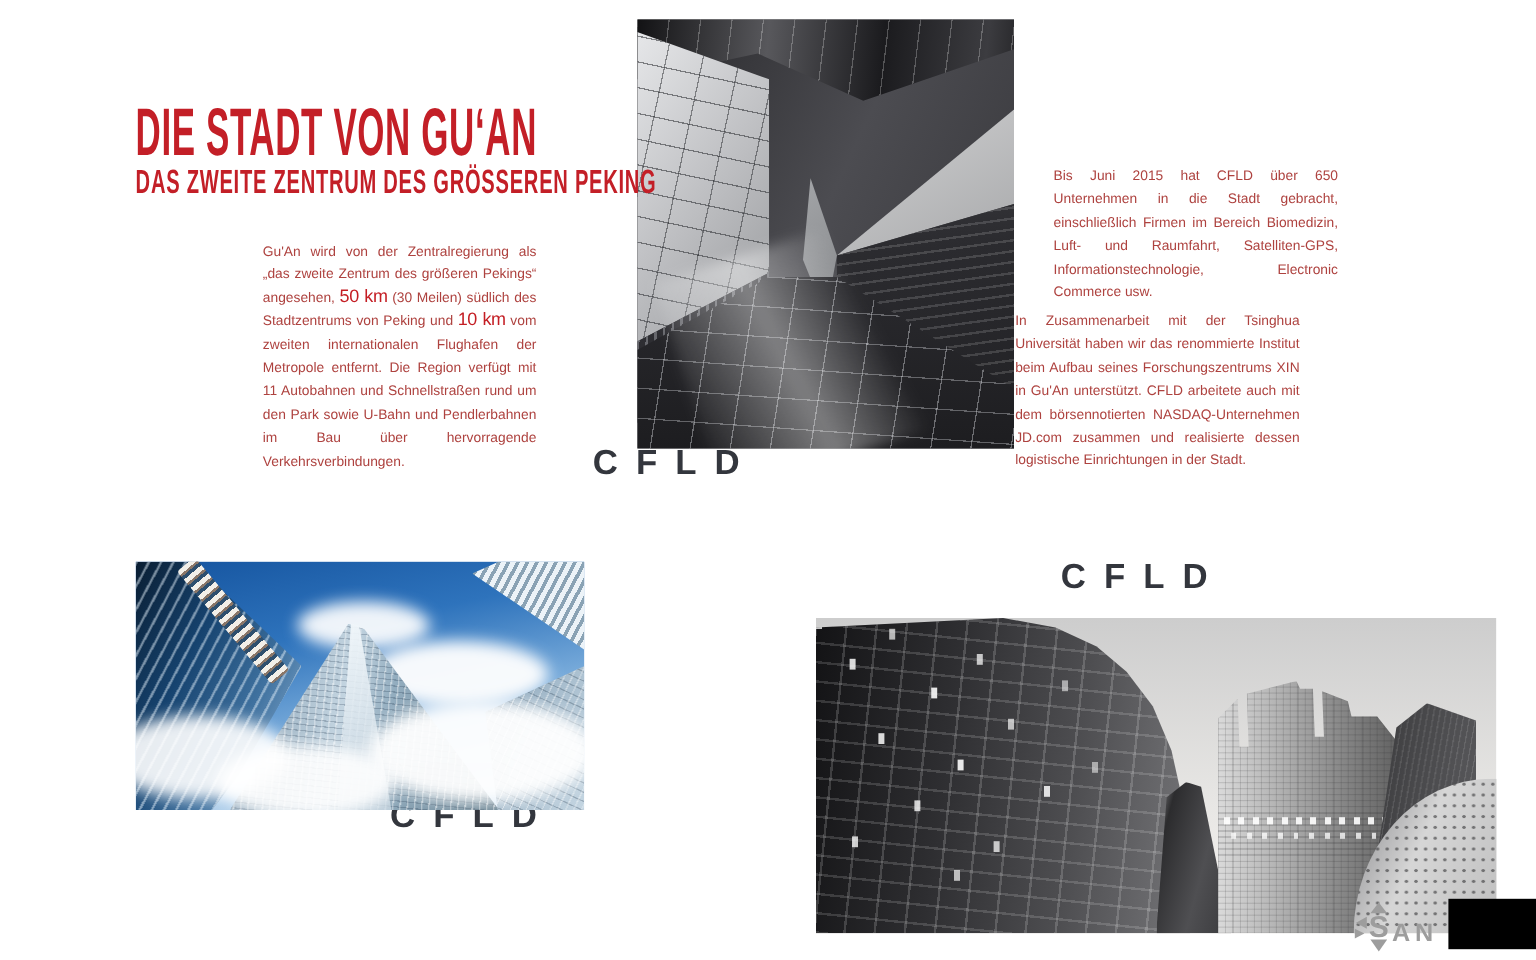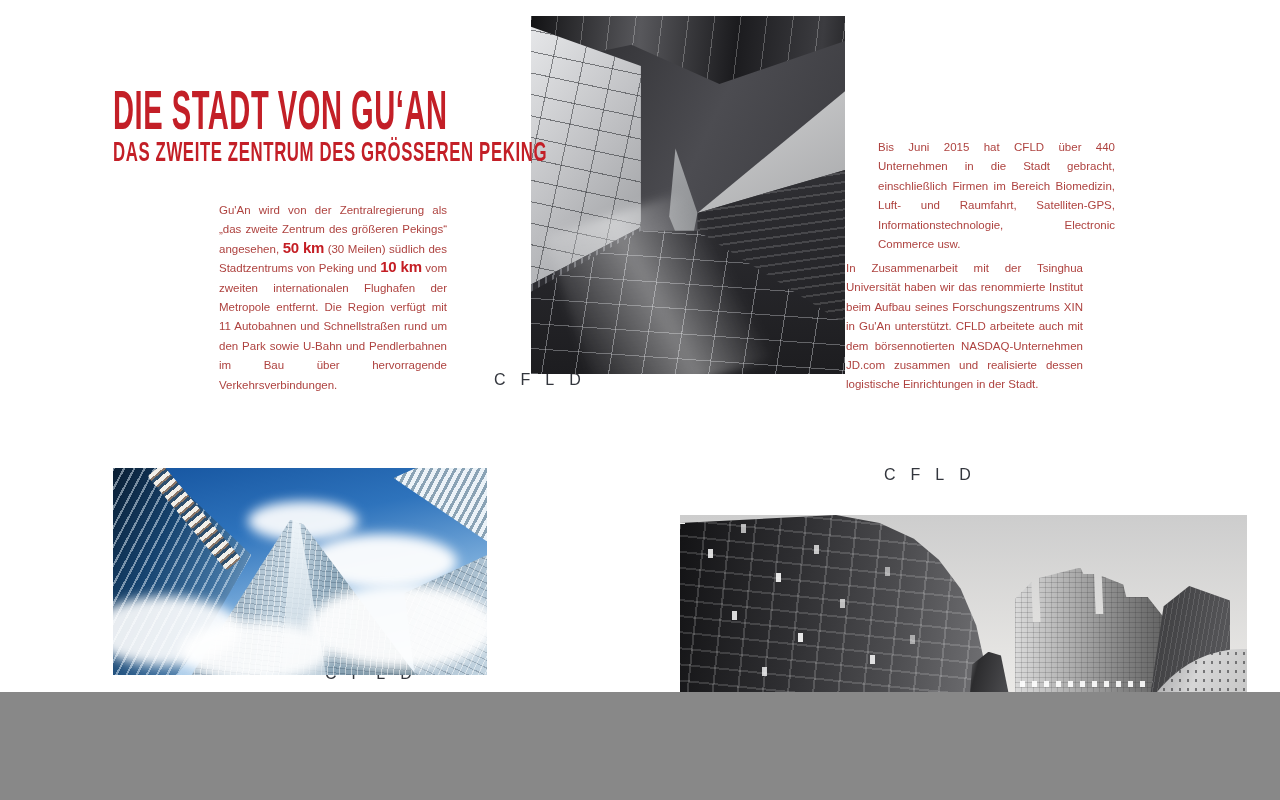"DIE STADT VON GU‘AN" .page { height: 692px -> 800px }
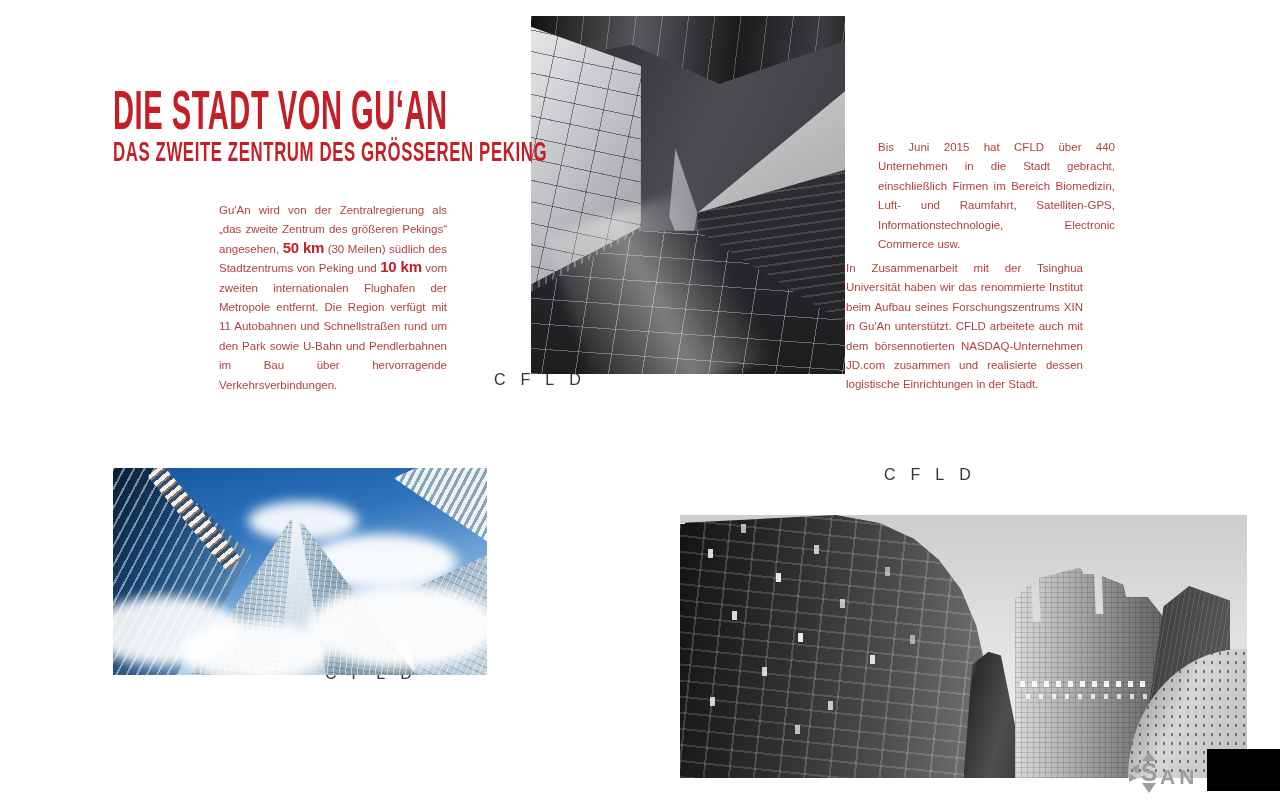"Bis Juni 2015 hat CFLD" p.bodytext { text: 440 -> 650 }
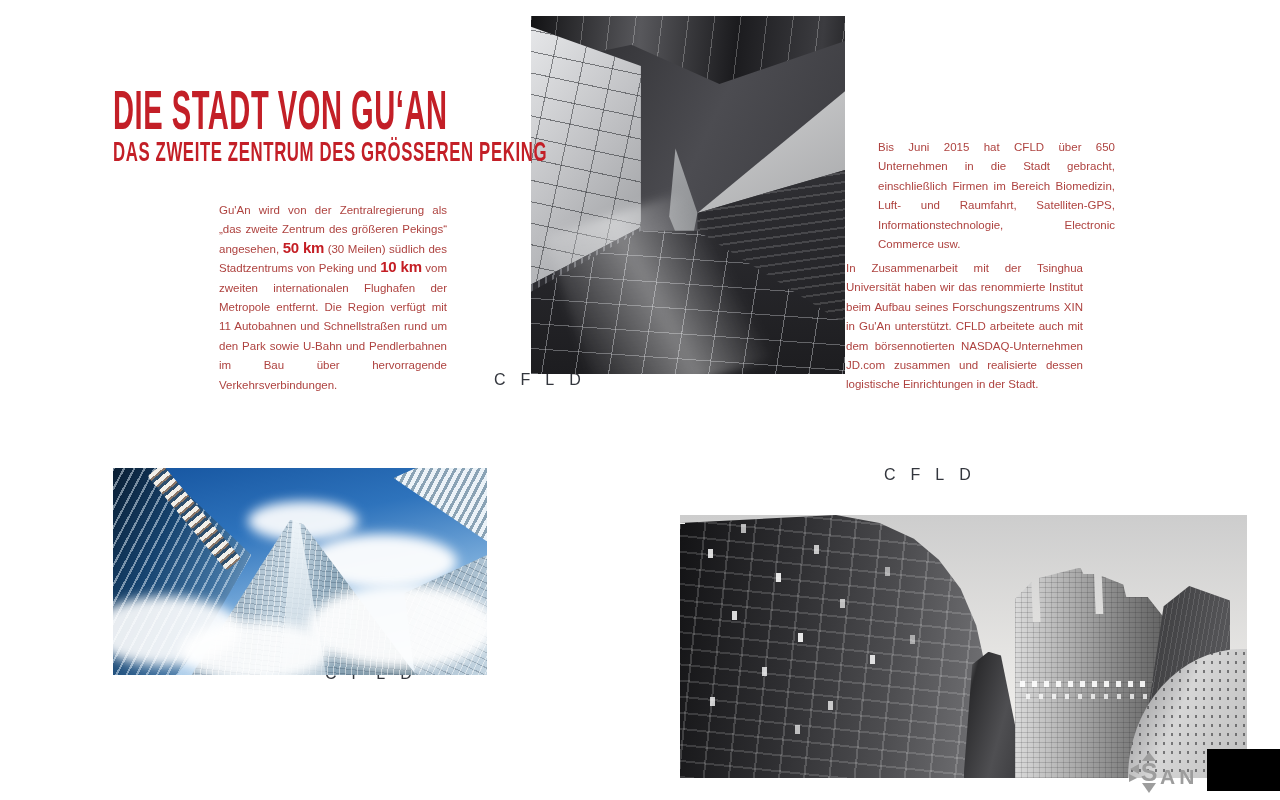"50 km" .km { font-weight: 700 -> 400 }
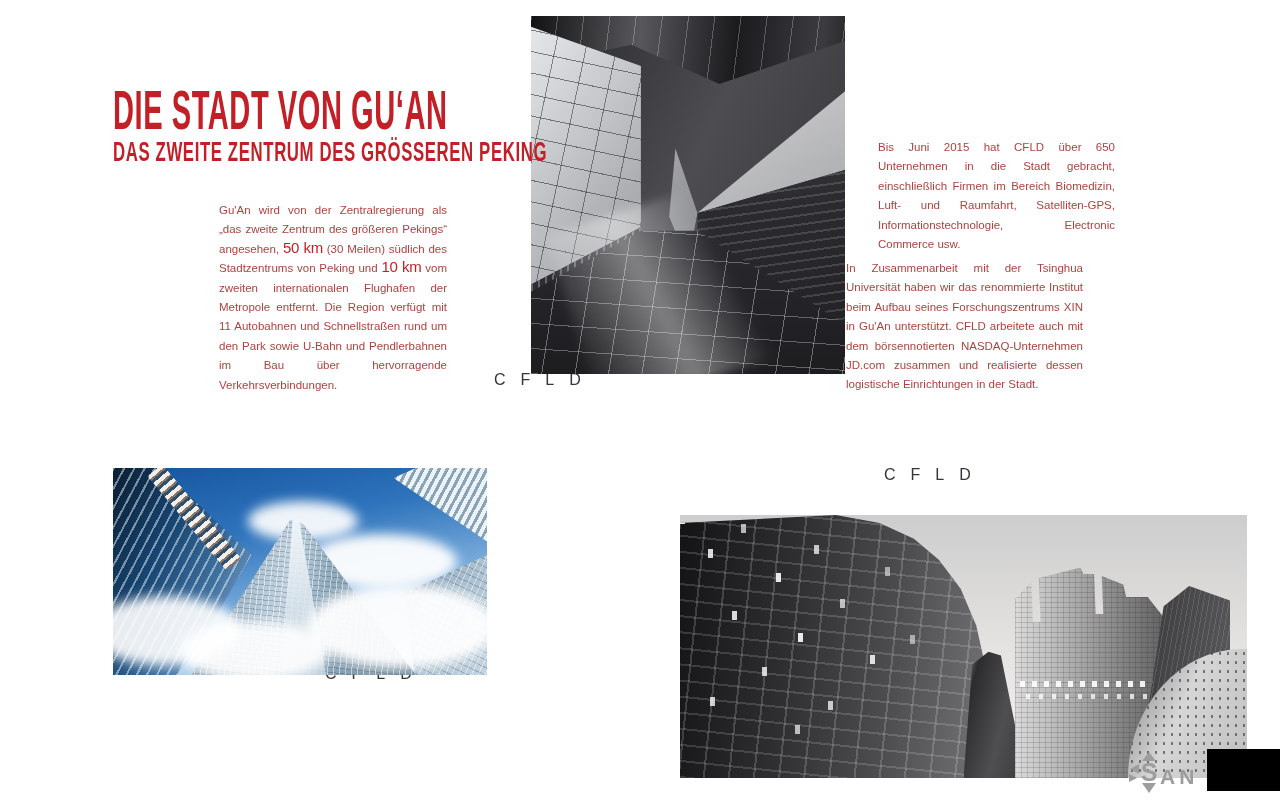"CFLD" .caption { font-size: 16px -> 29px; font-weight: 400 -> 700 }
